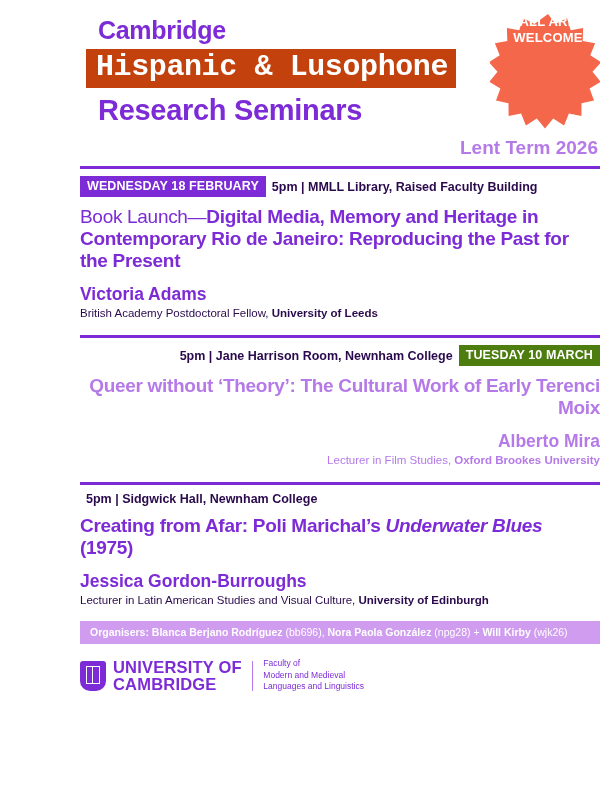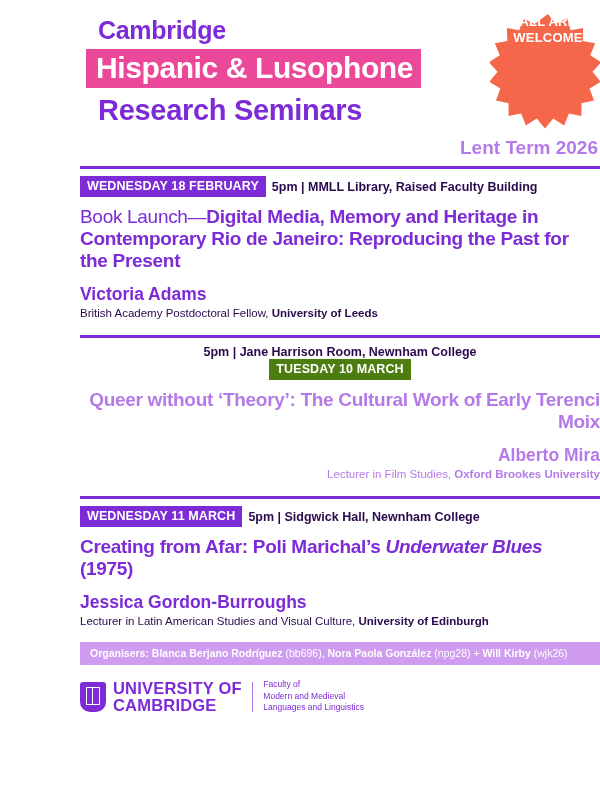"Hispanic & Lusophone" .h-hisp-wrap { background: #ec4899 -> #c2410c; font-family: none -> Liberation Mono, monospace }
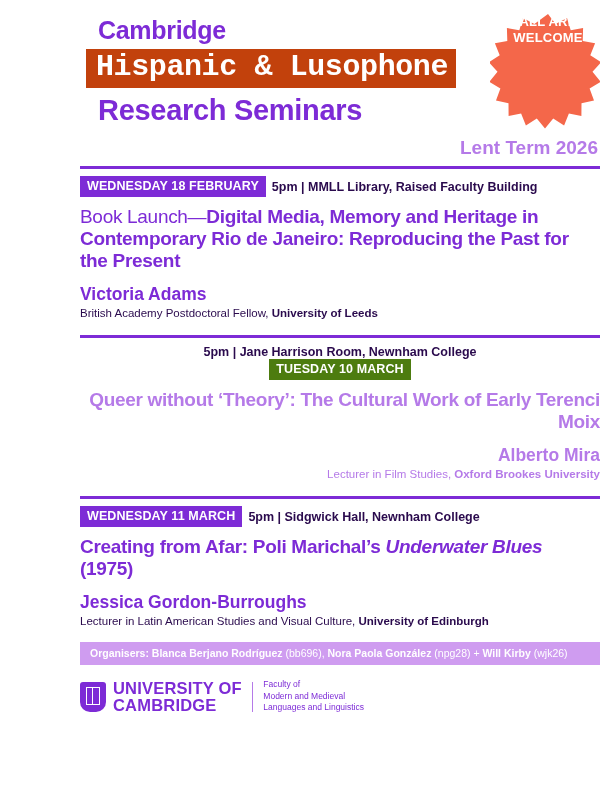"5pm | Jane Harrison Room," .meta-line.right { flex-direction: column -> none }
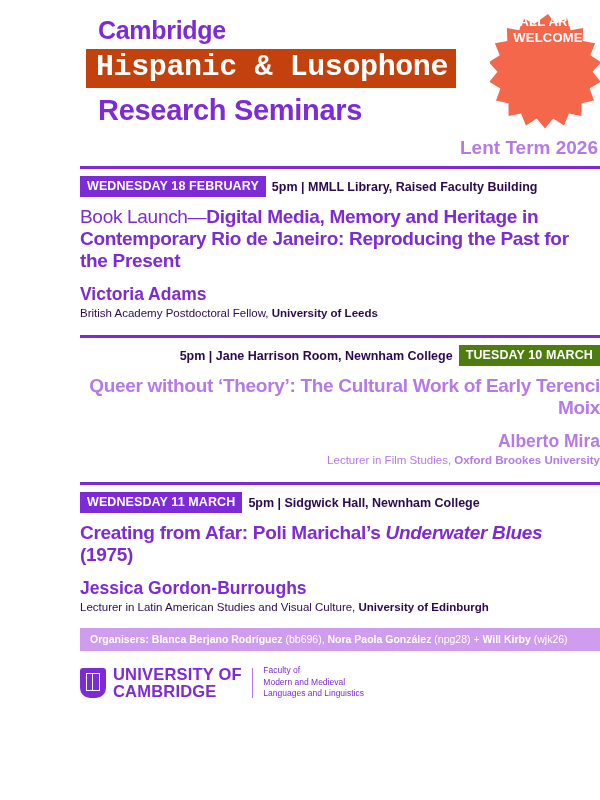"WEDNESDAY 11 MARCH" span.tag { html: <span>WEDNESDAY 11 MARCH</span> -> none }
